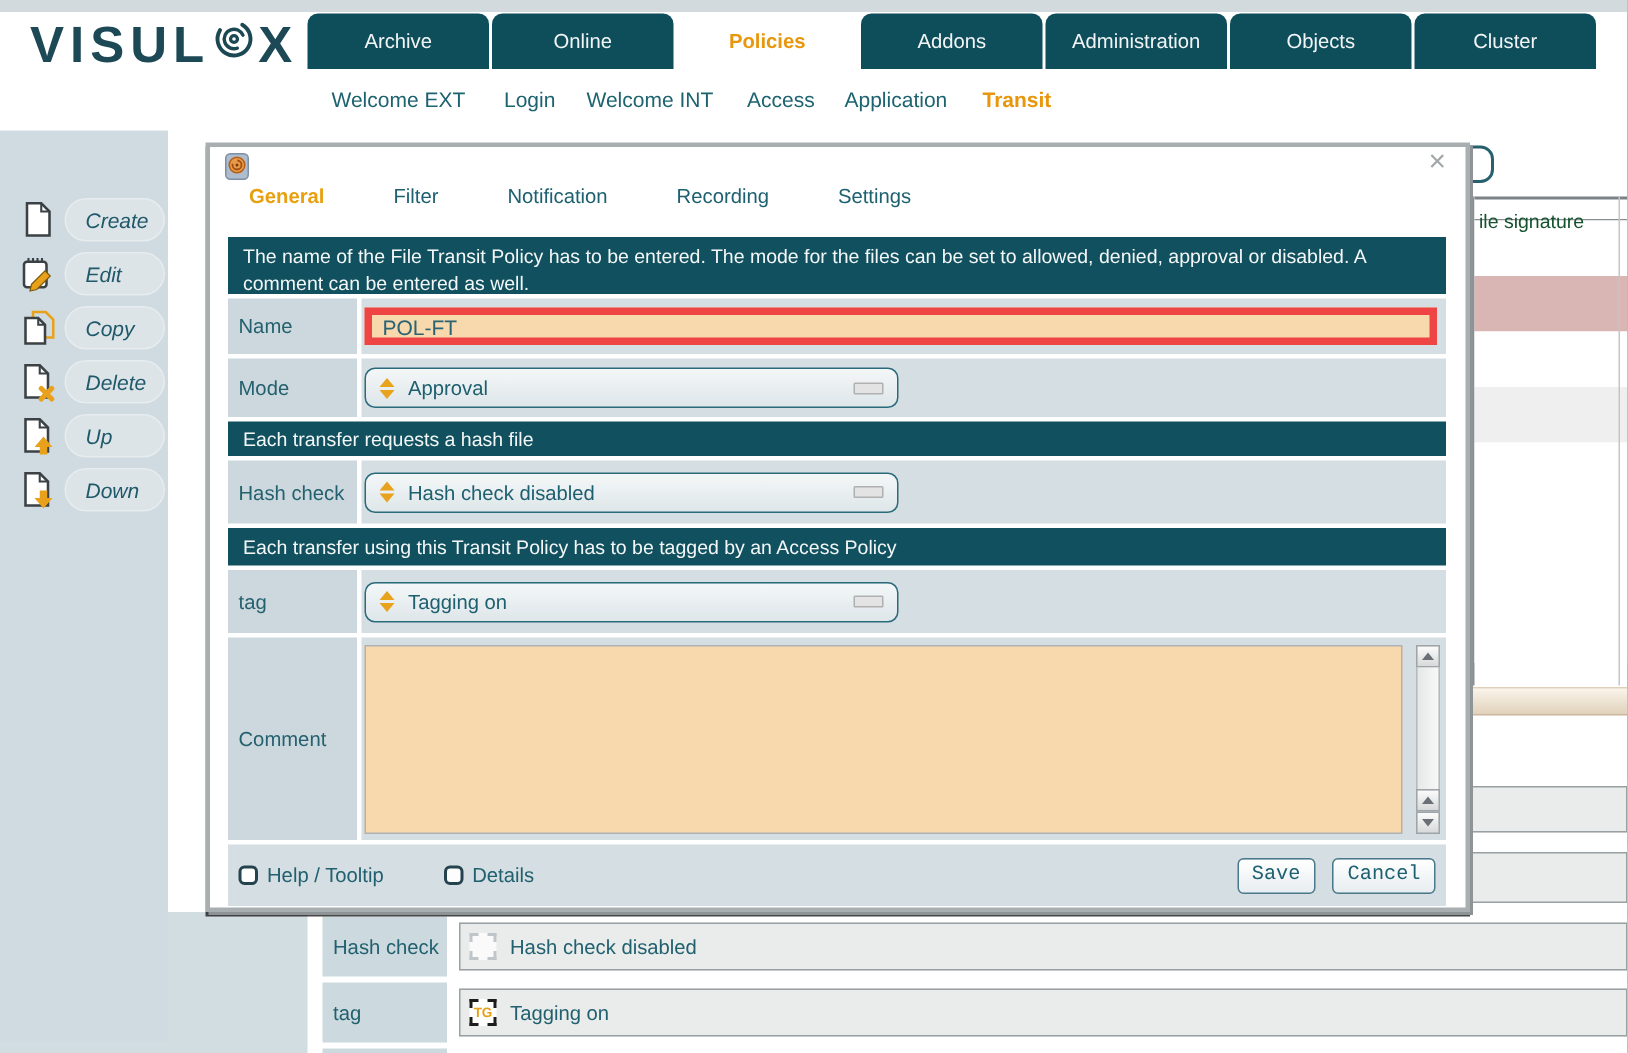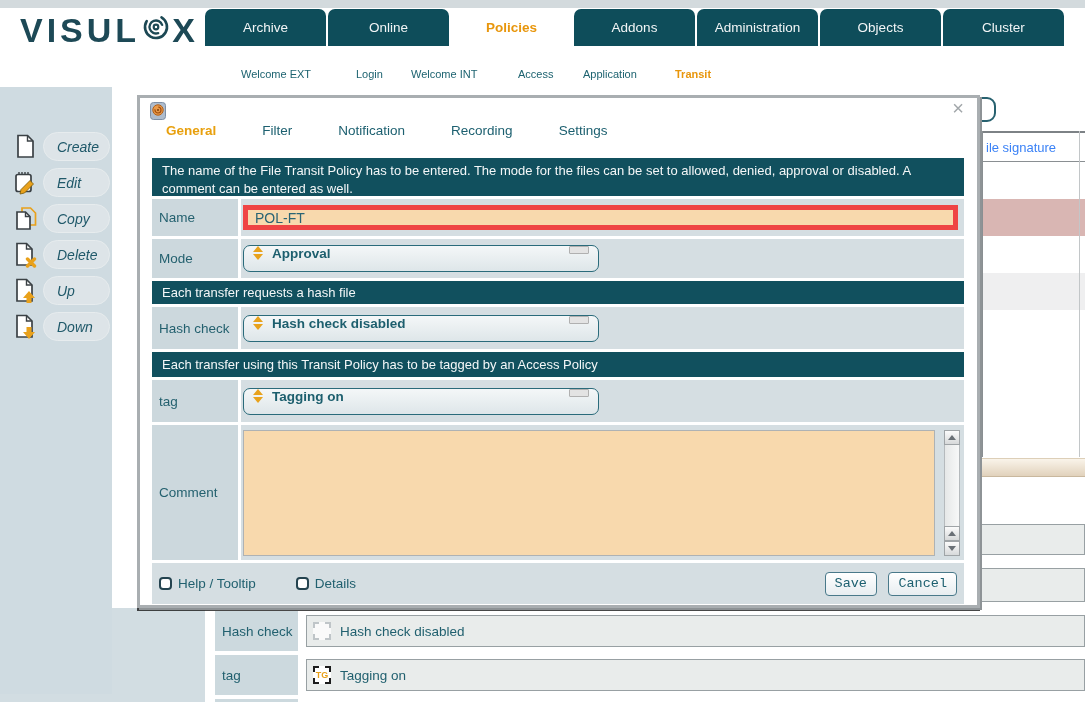"Welcome EXT" .subnav-item { font-size: 11px -> 14px; margin-left: 20px -> none; top: 68px -> 58px }
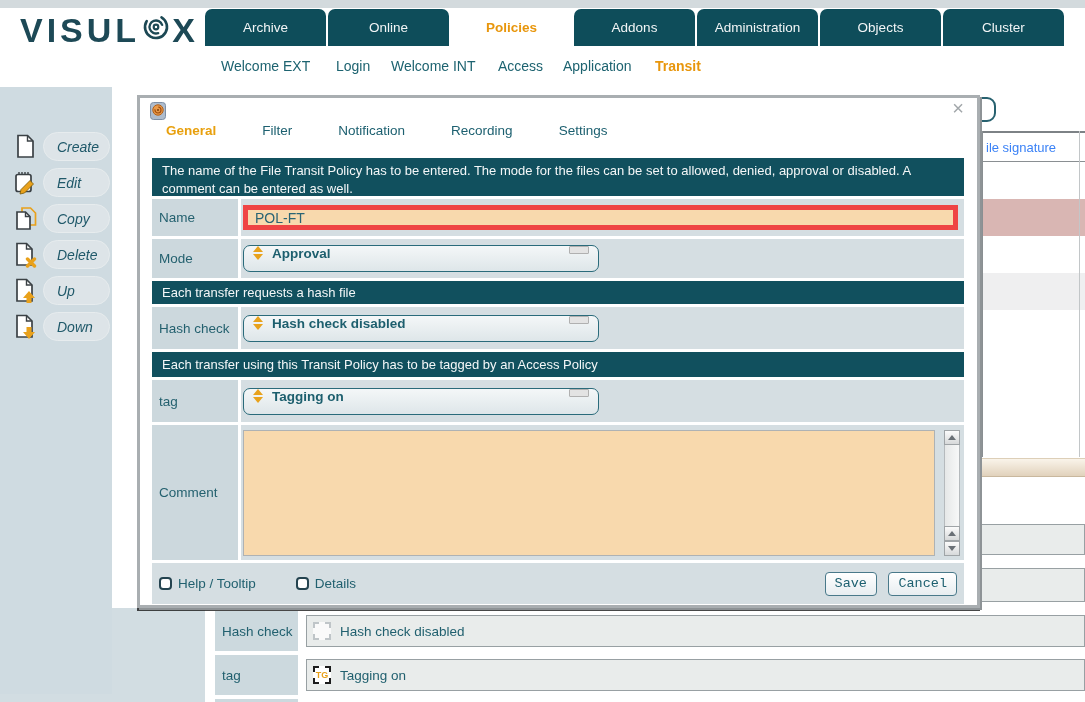"ile signature" .bg-table .thead { color: #3b82f6 -> #14532d; height: 31px -> 16px }
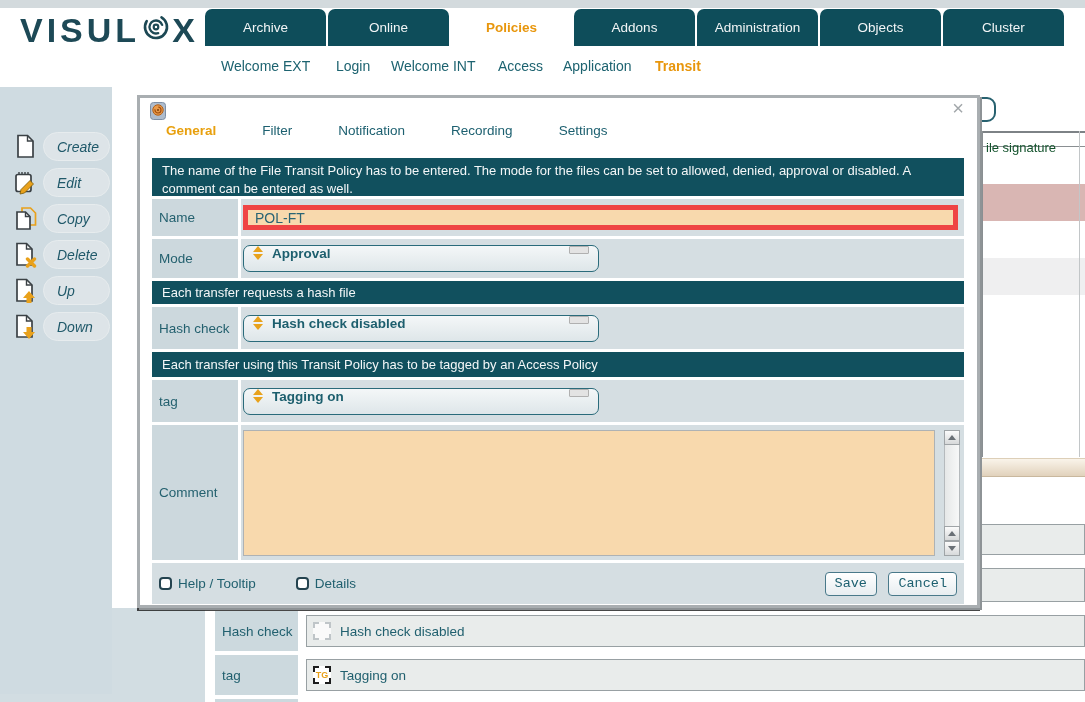"Approval" .dropdown { align-items: flex-start -> center; font-weight: bold -> none }
